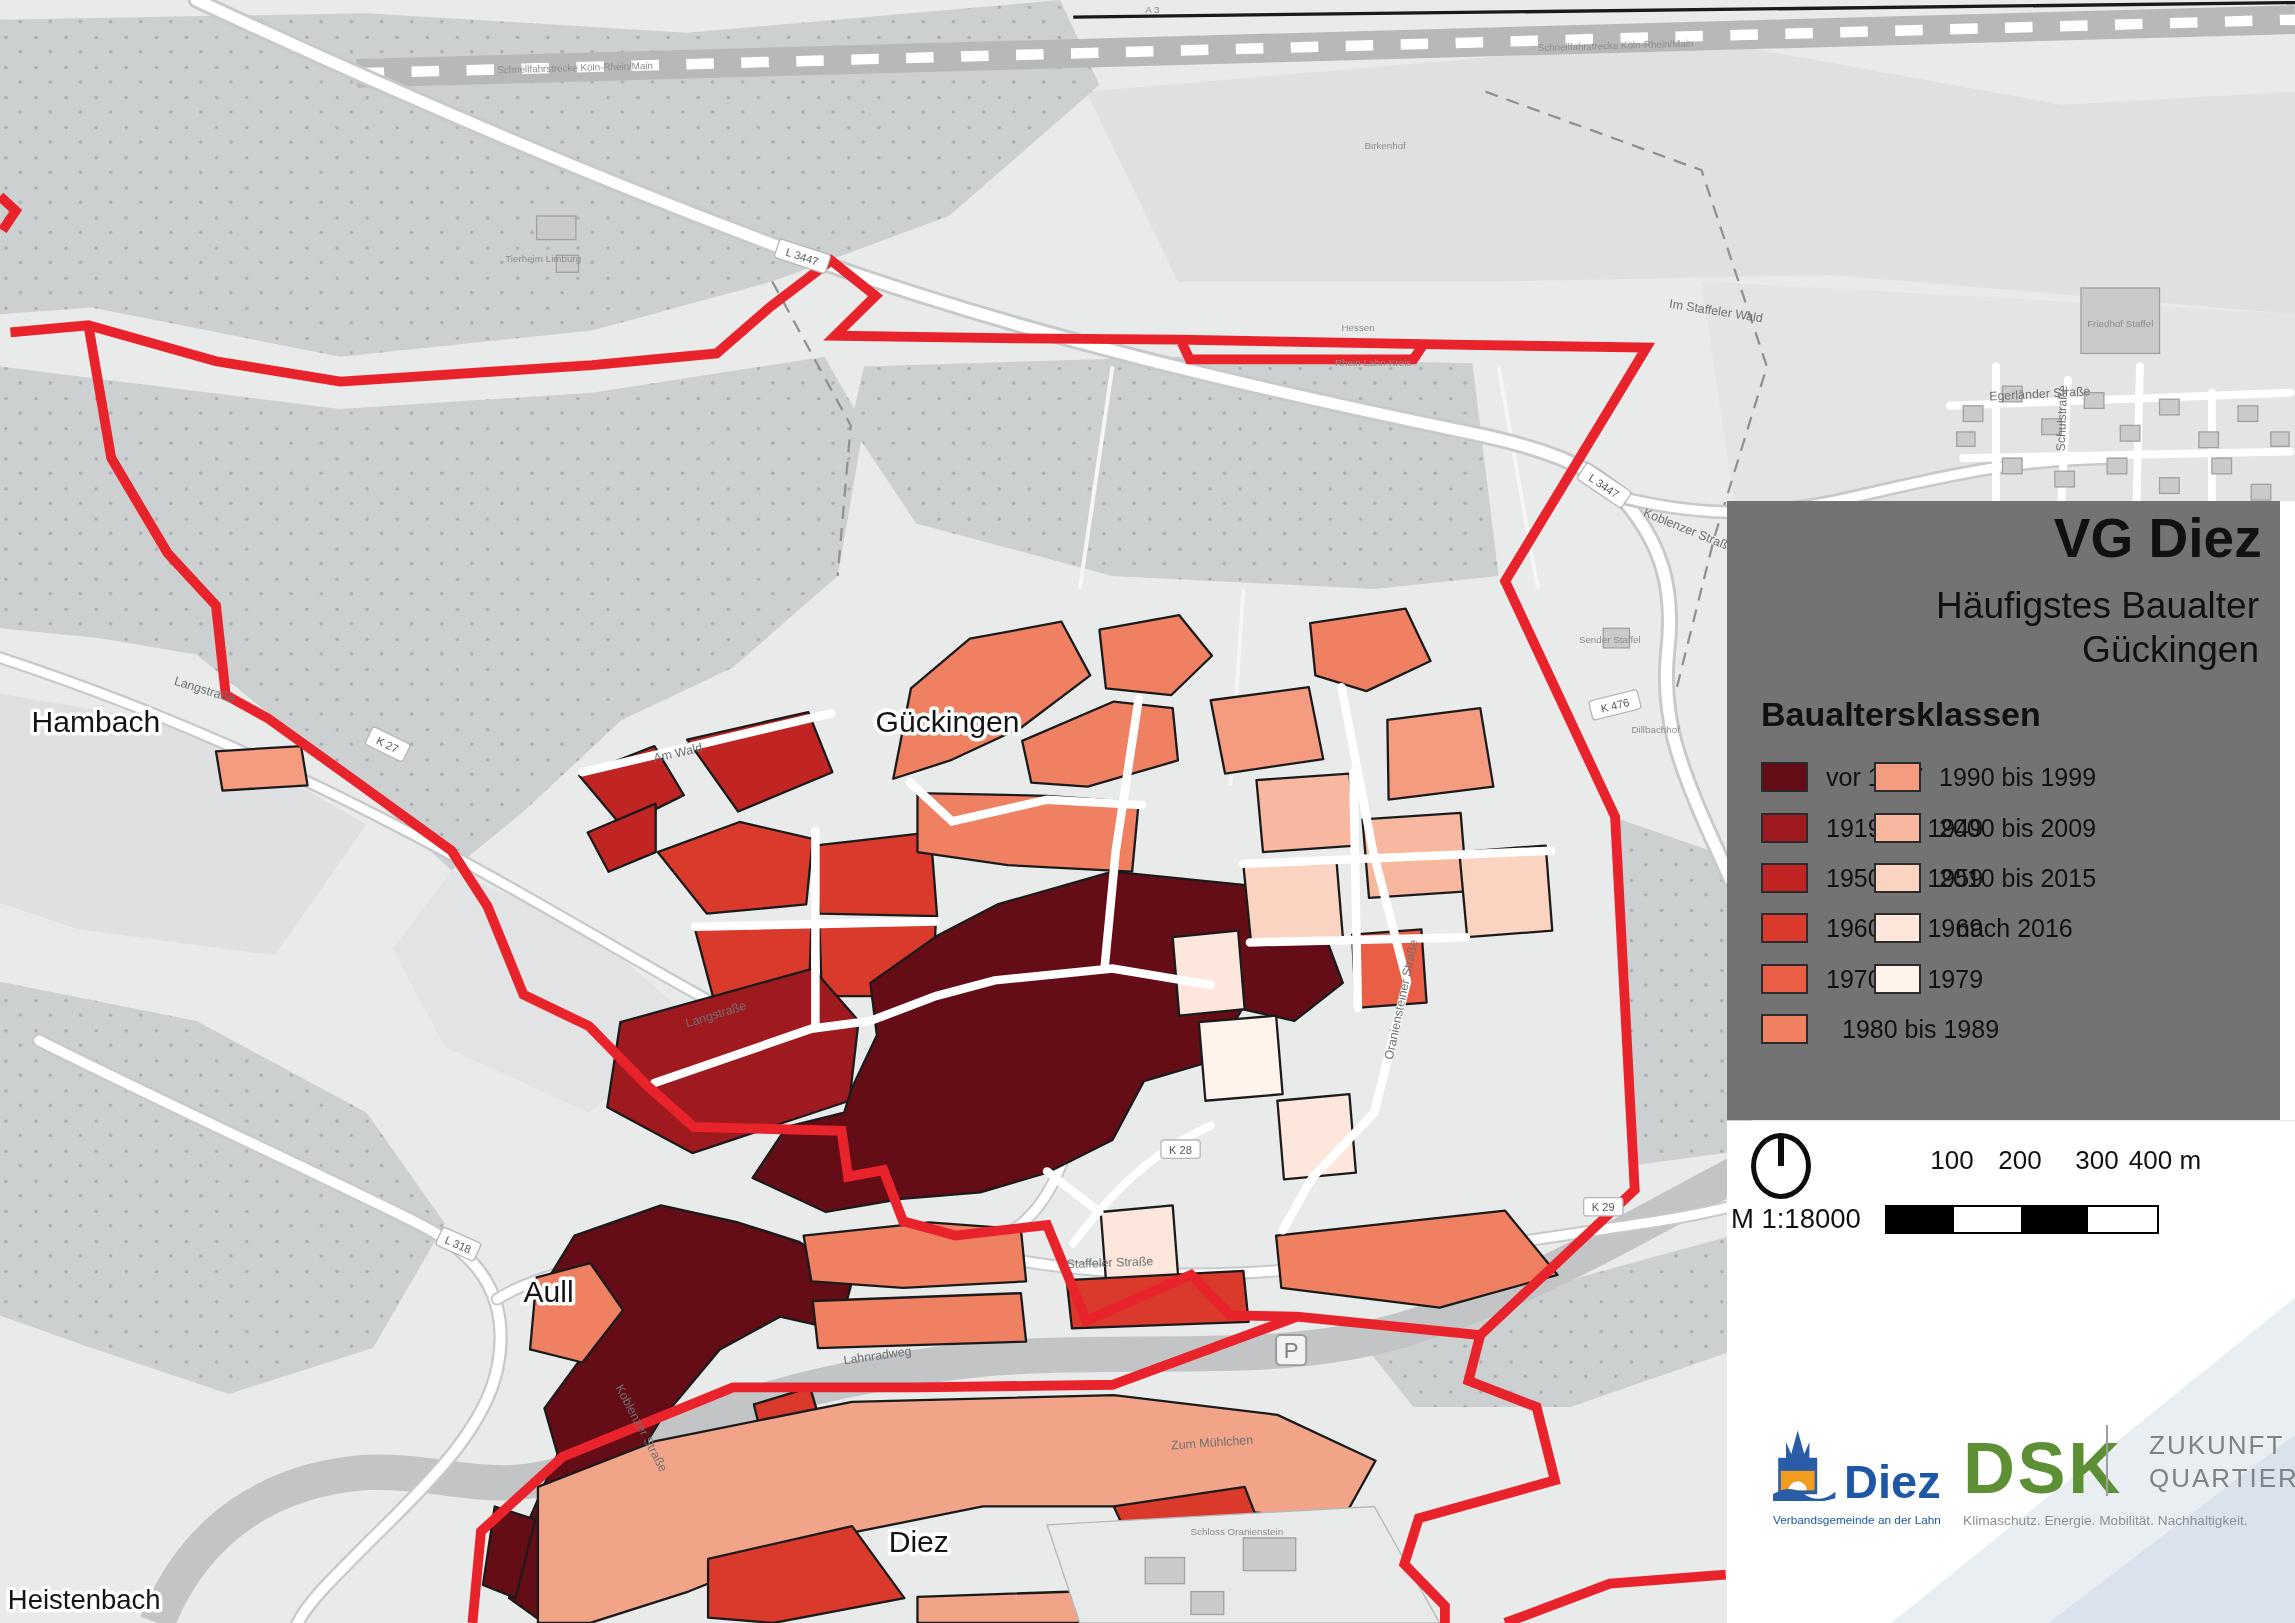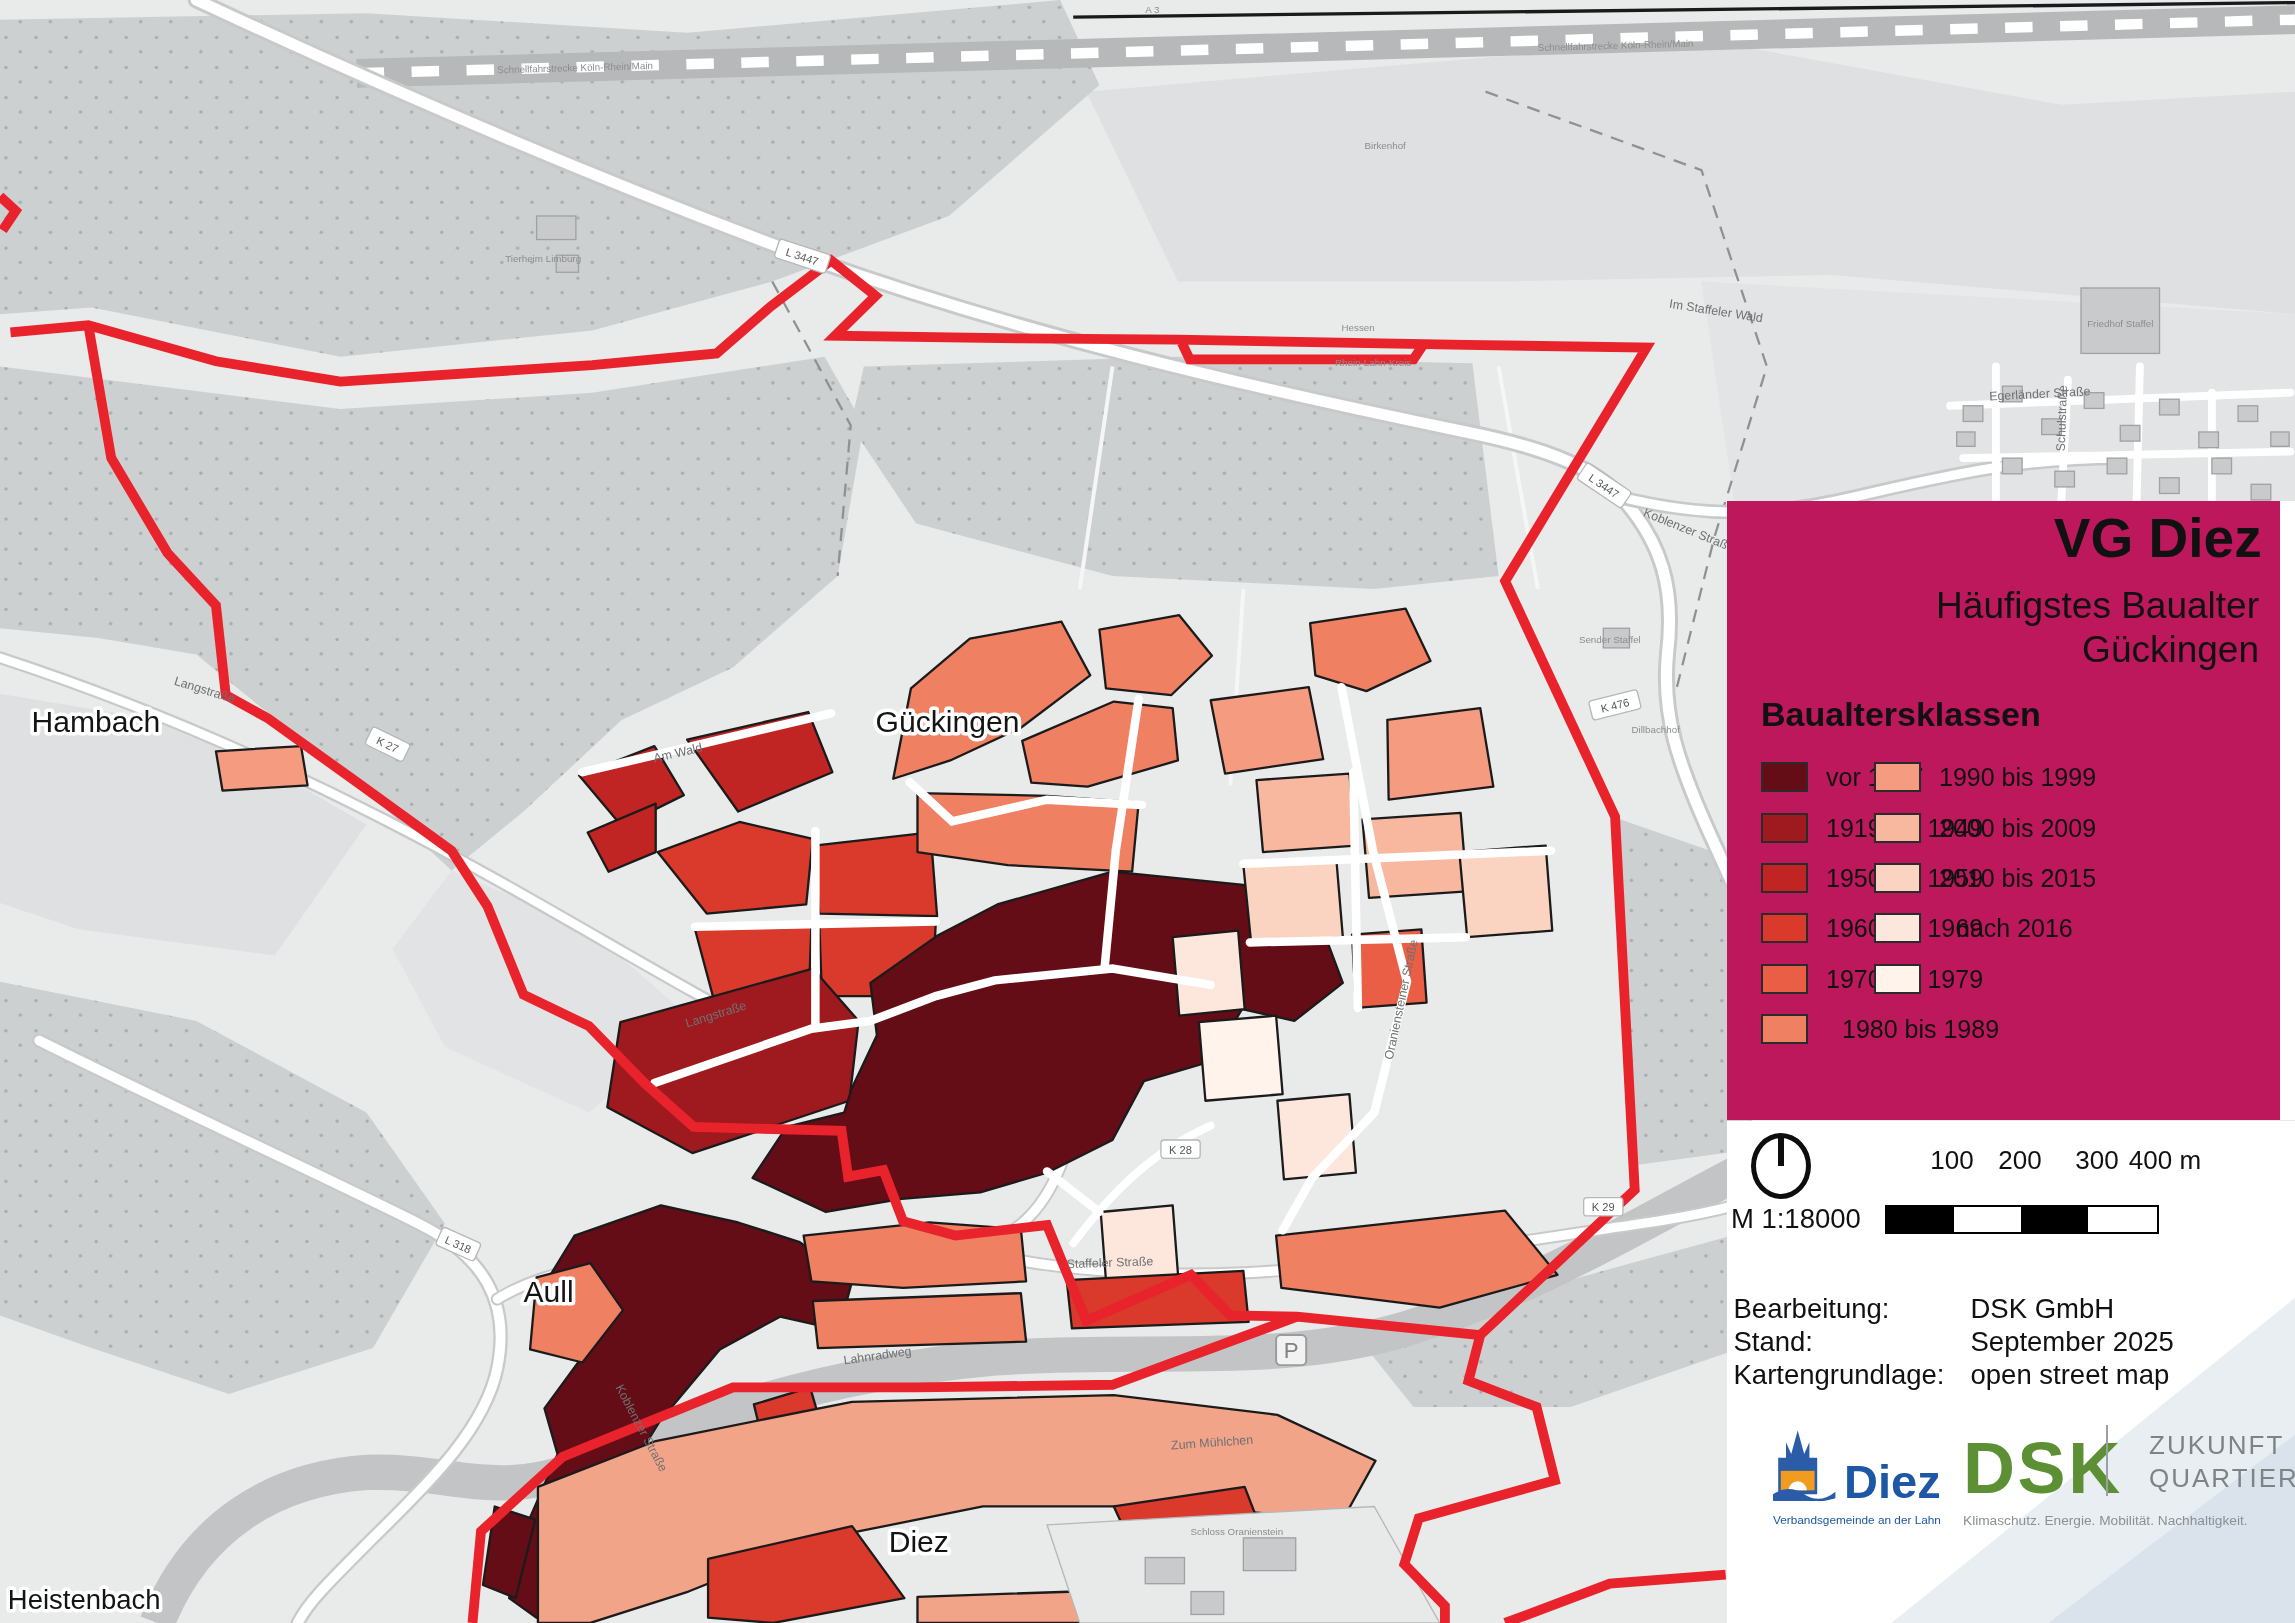"VG Diez" div.panel { background-color: #be185d -> #737373 }
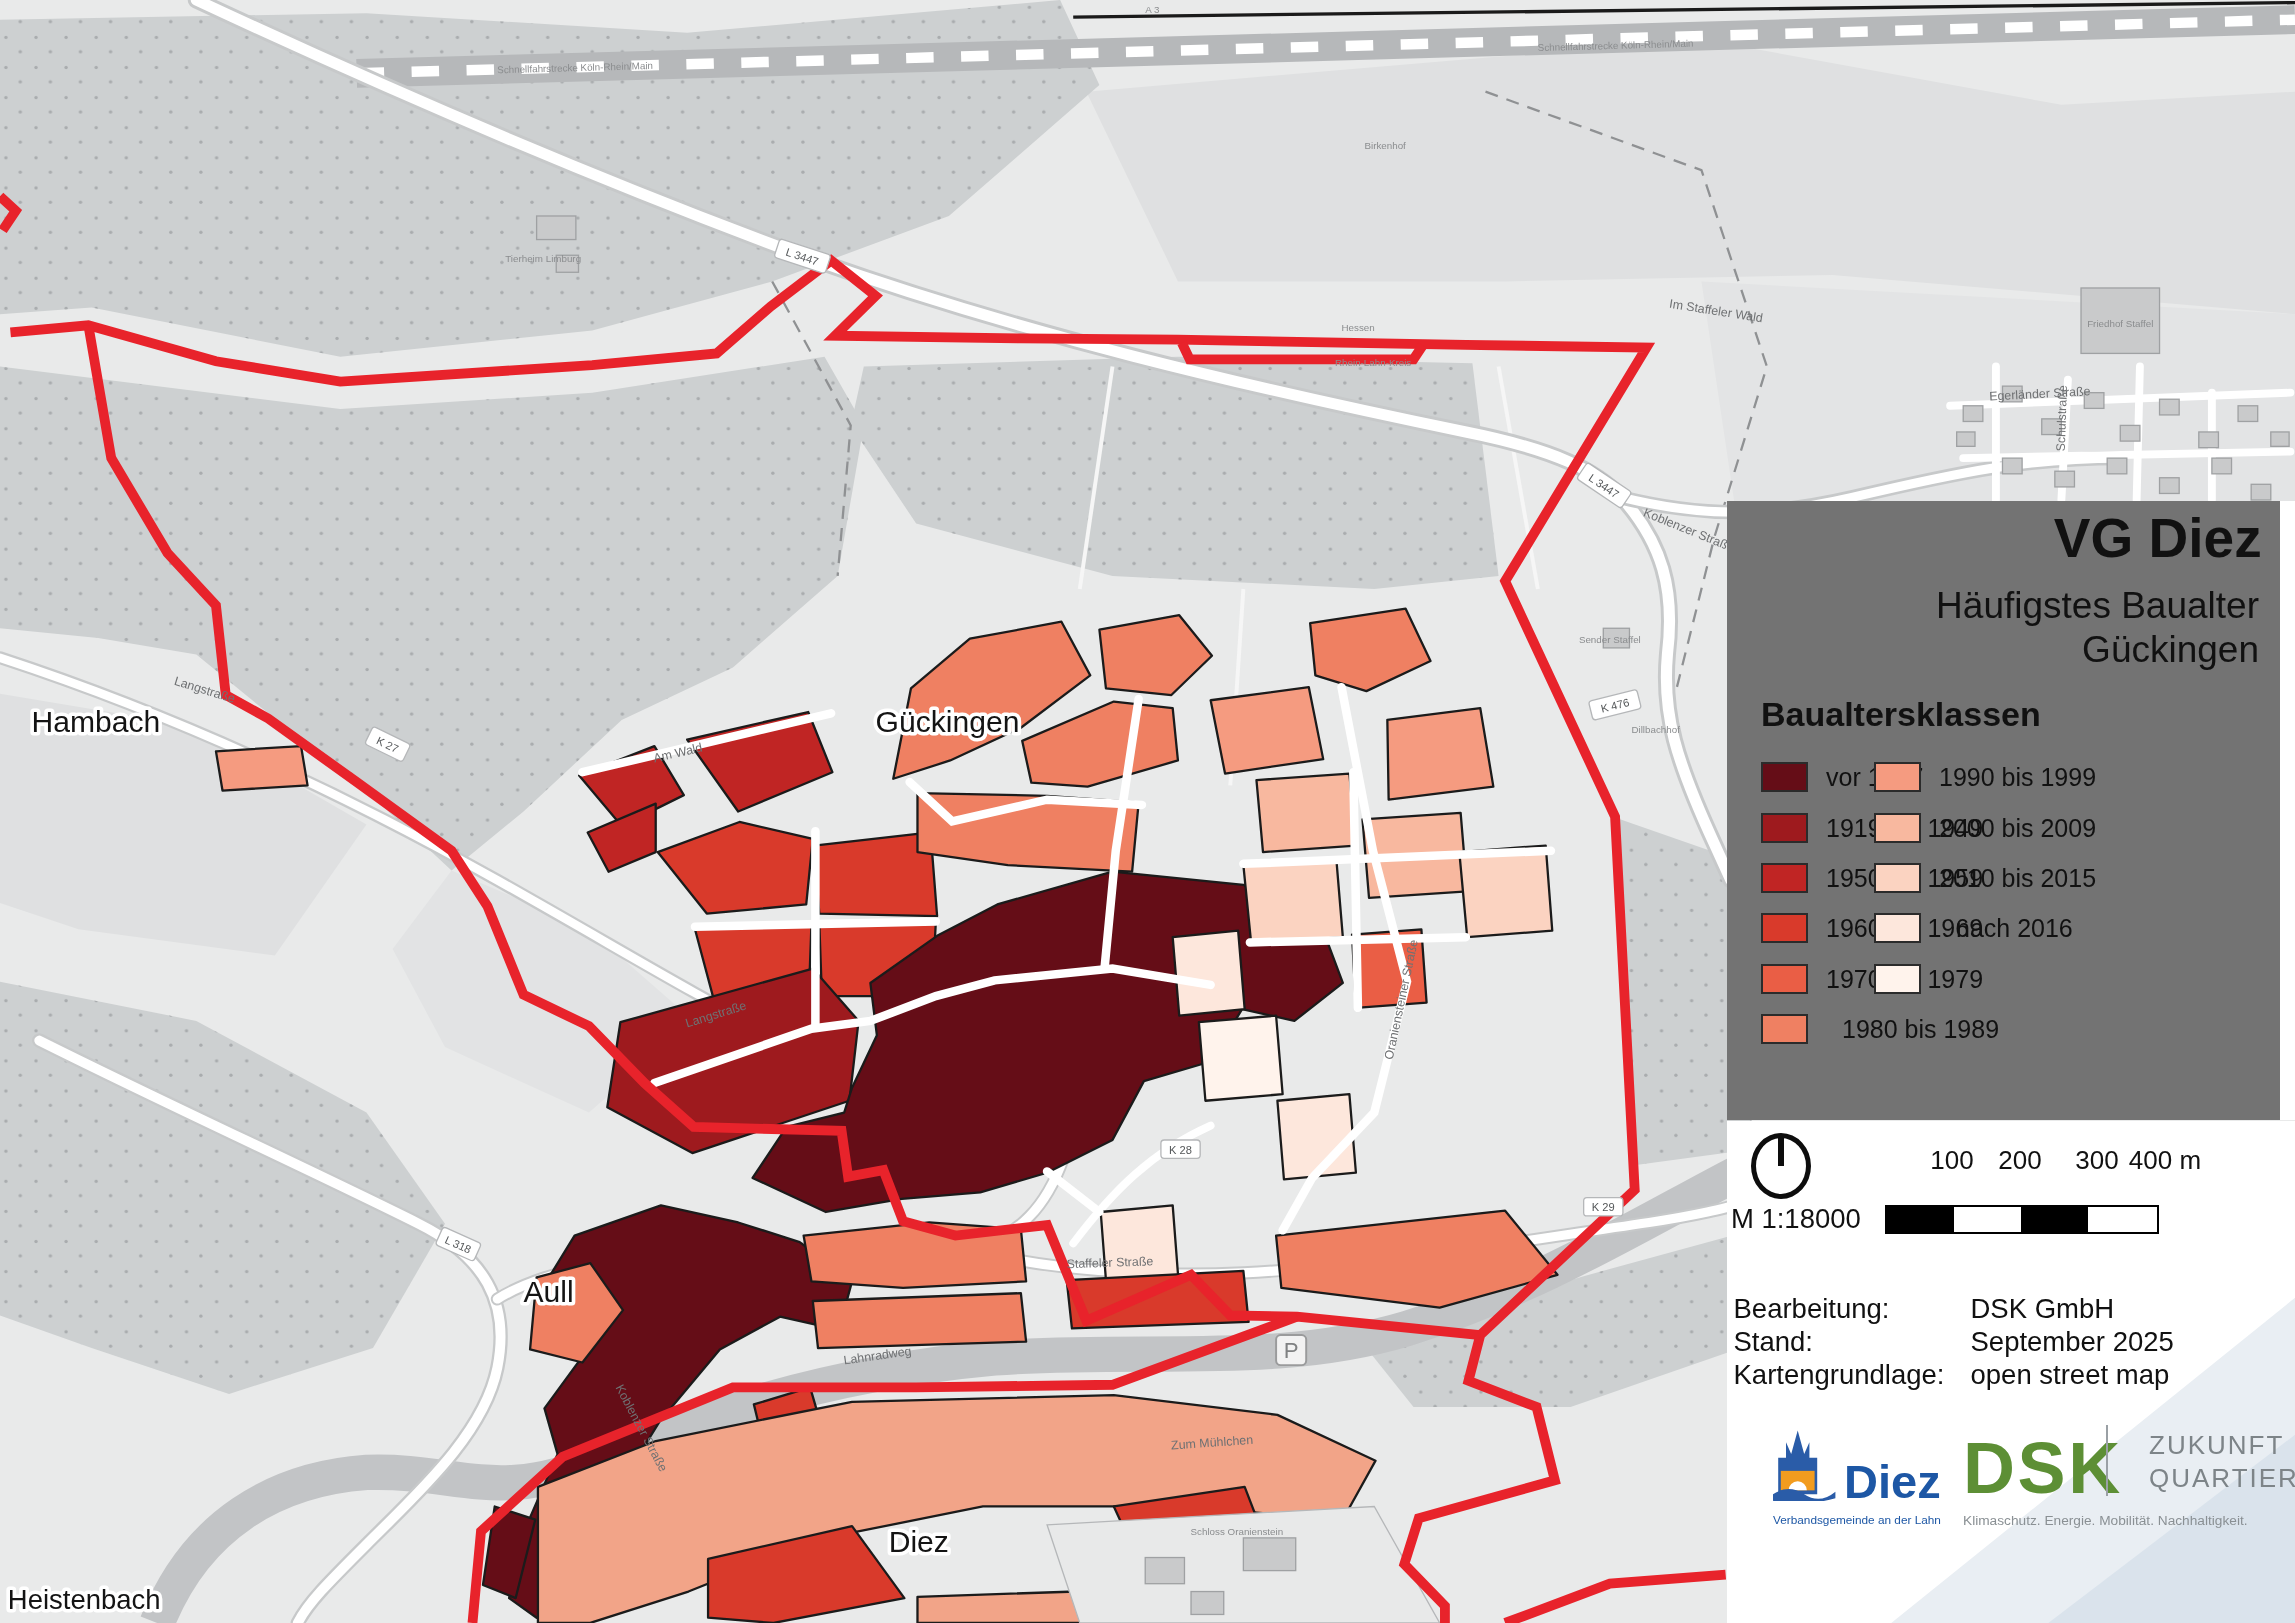"Bearbeitung: DSK GmbH" div.attr { html: <div> <div><span>Bearbeitung:</span><span>DSK GmbH</span></div> <div><span>Stand:</span><span>September 2025</span></div> <div><span>Kartengrundlage:</span><span>open street map</span></div> </div> -> none }
